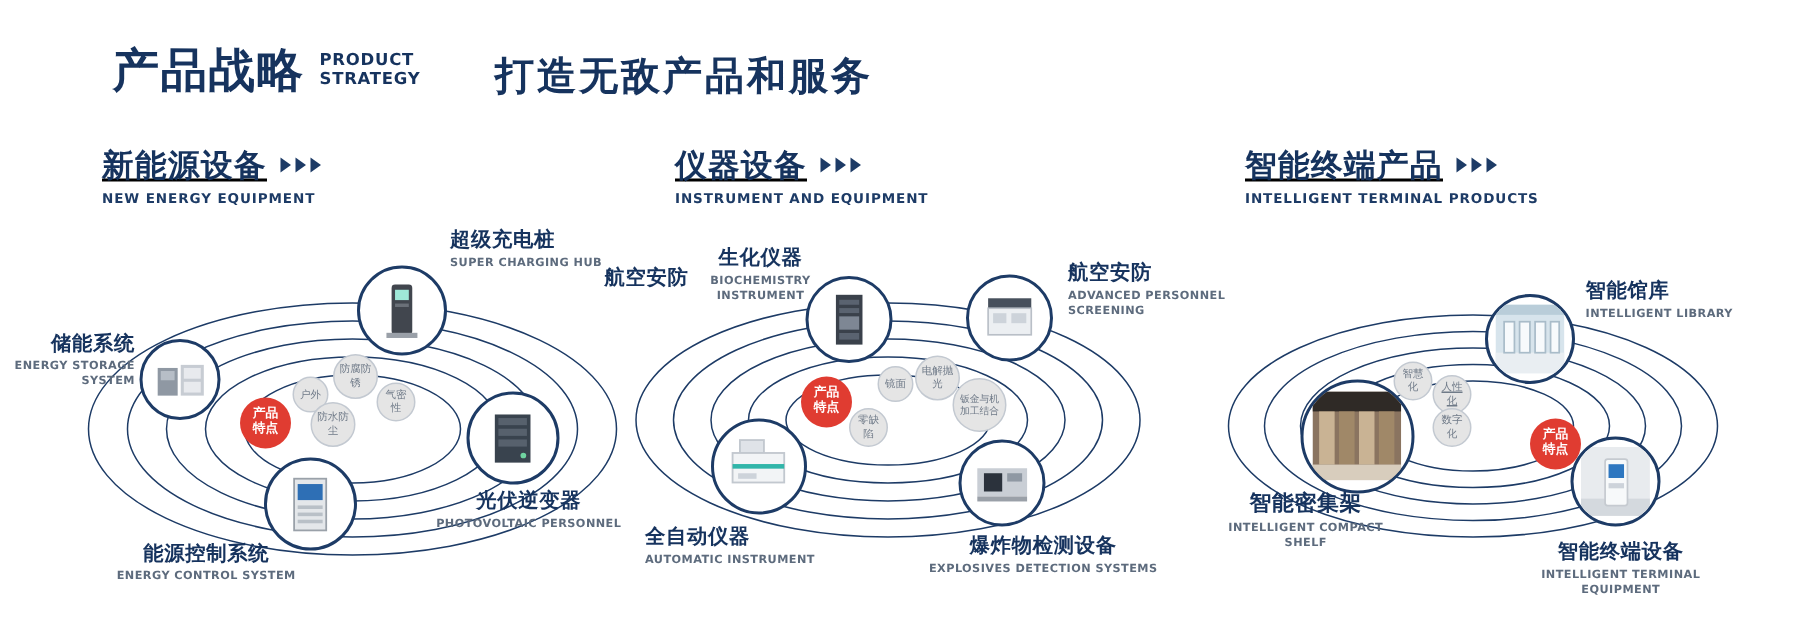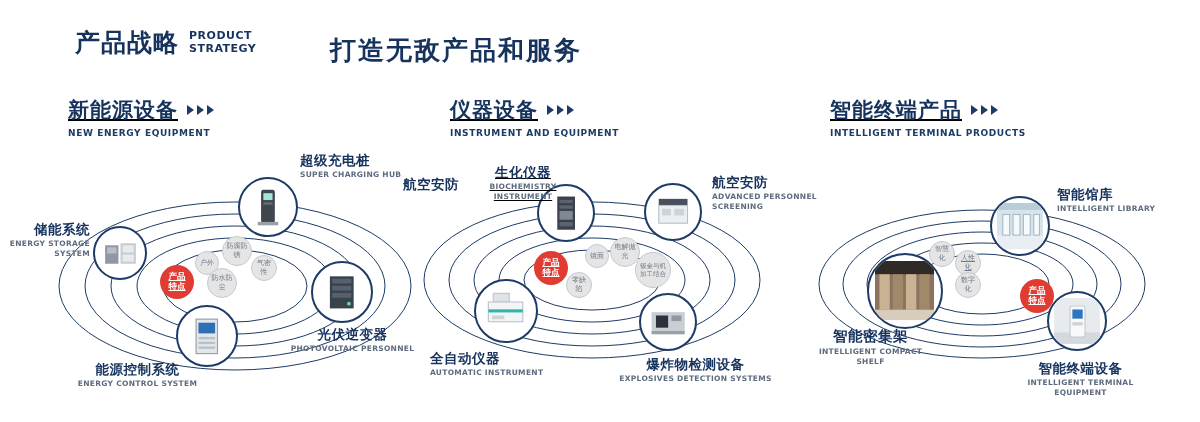"产品战略" .brand-cn { font-size: 25px -> 31px }
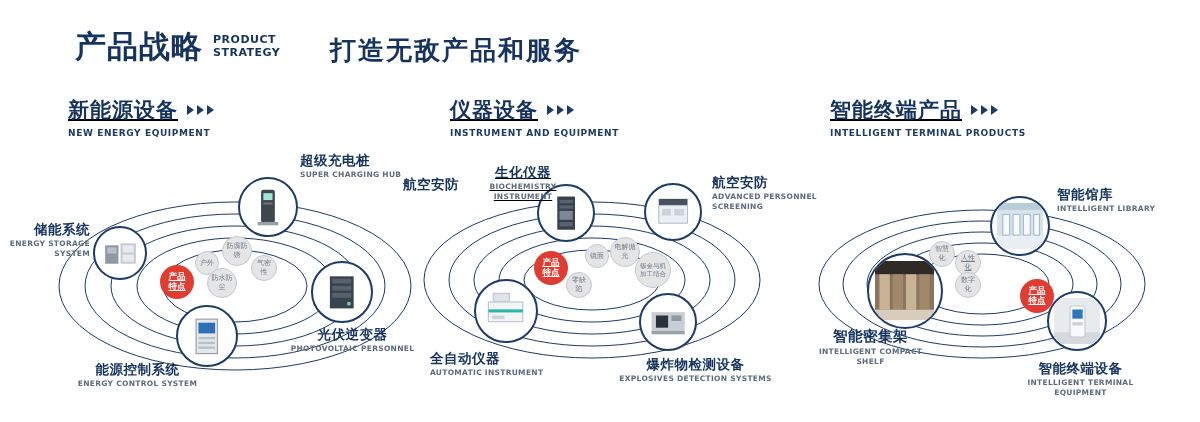"生化仪器" div.p-label { left: 464px -> 448px; text-decoration: underline -> none }
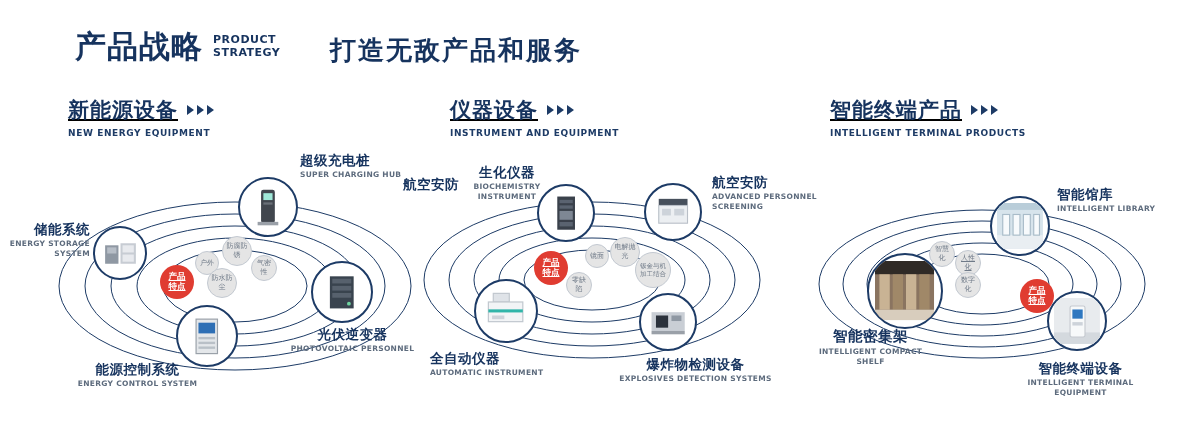"产品" .badge { text-decoration: underline -> none }
